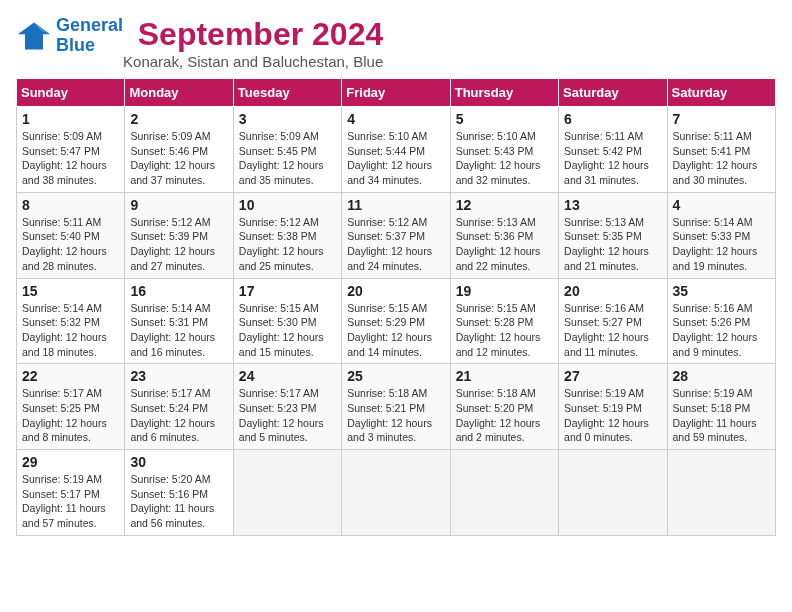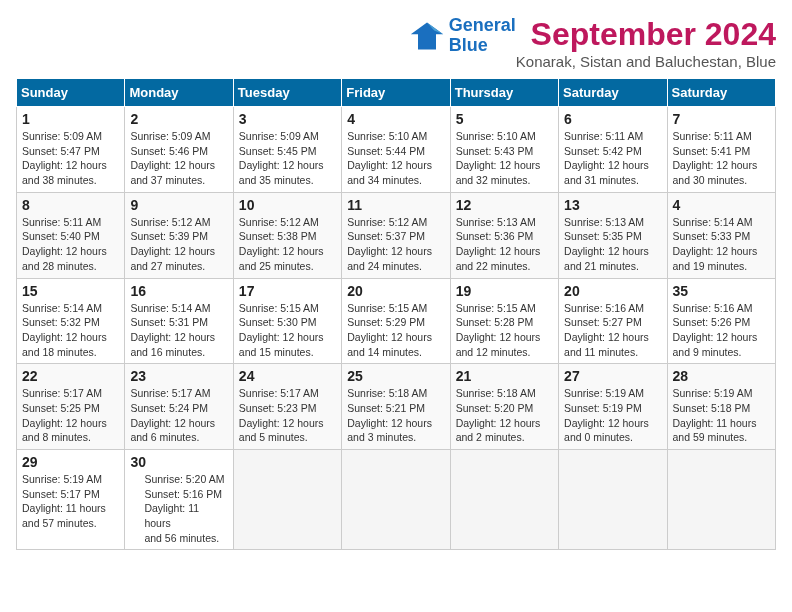"General" .header-area { justify-content: flex-end -> flex-start }
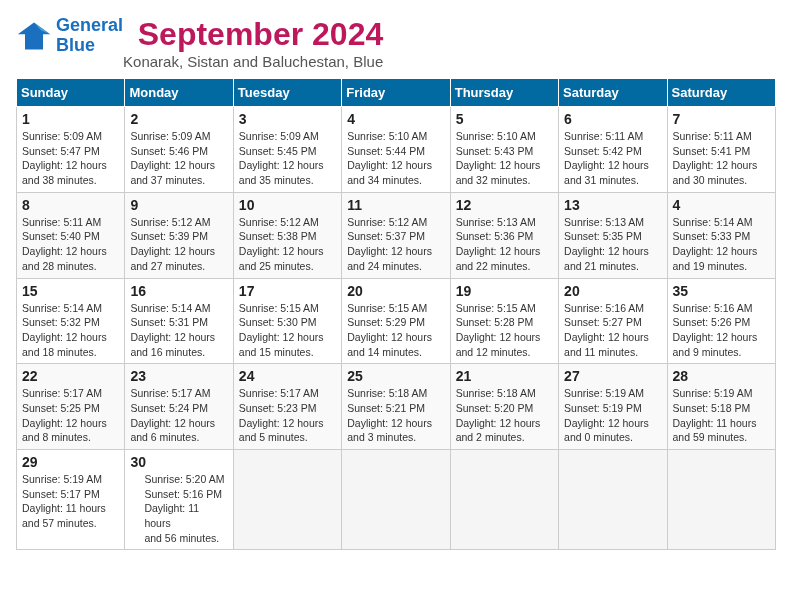"Sunday" thead tr th { background-color: #0369a1 -> #be185d }
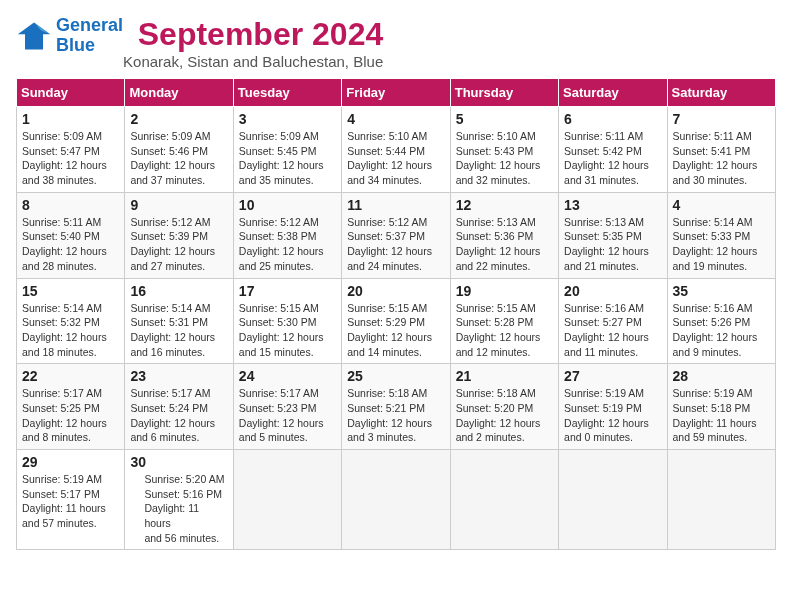"Sunrise: 5:20 AM" div.day-info { margin-left: 14px -> none }
